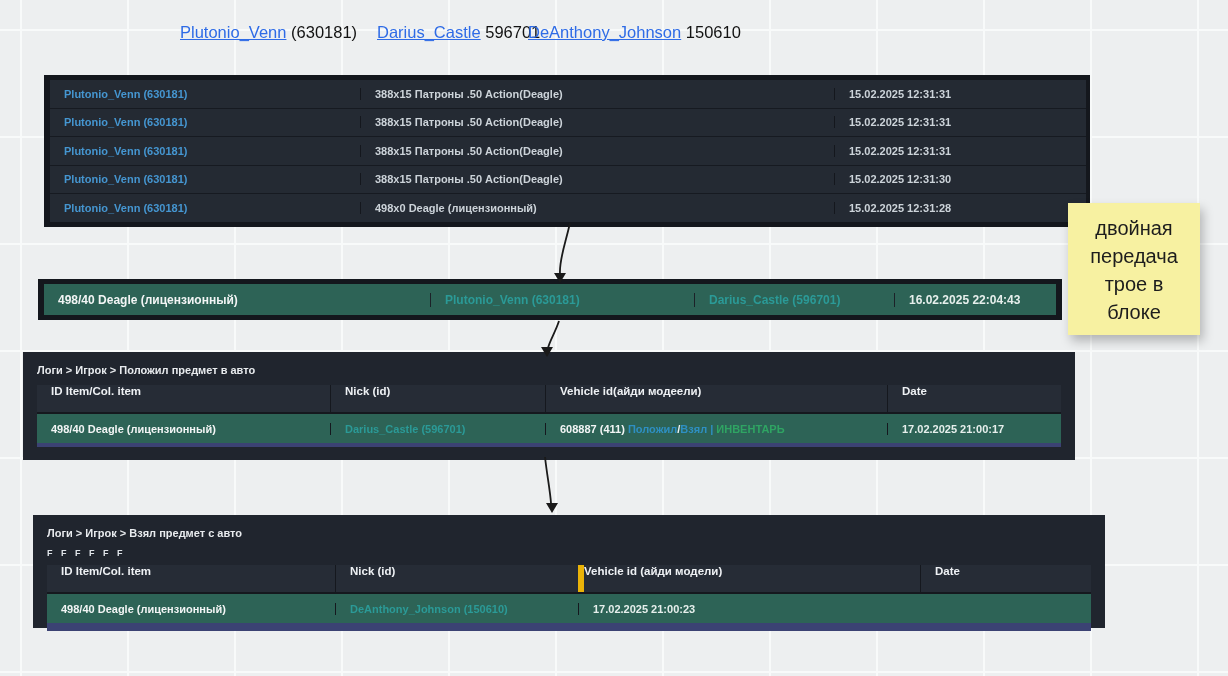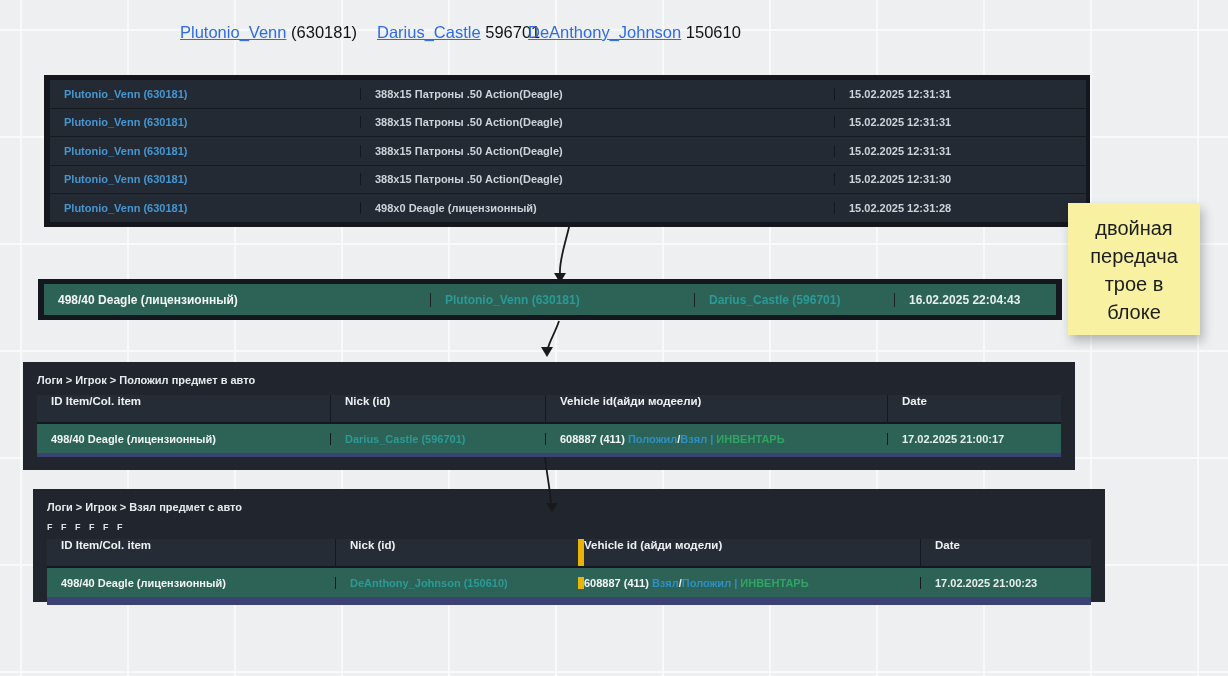"Логи > Игрок > Положил" .t3 { top: 362px -> 352px }
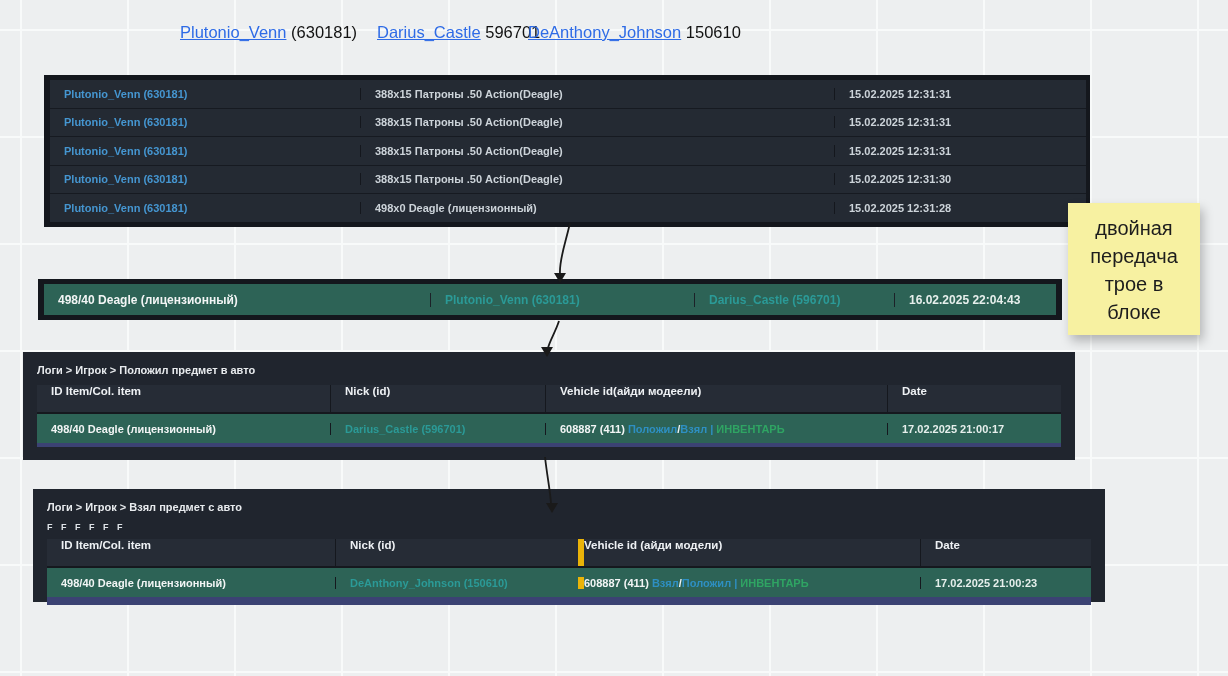"Логи > Игрок > Взял" .t4 { top: 489px -> 515px }
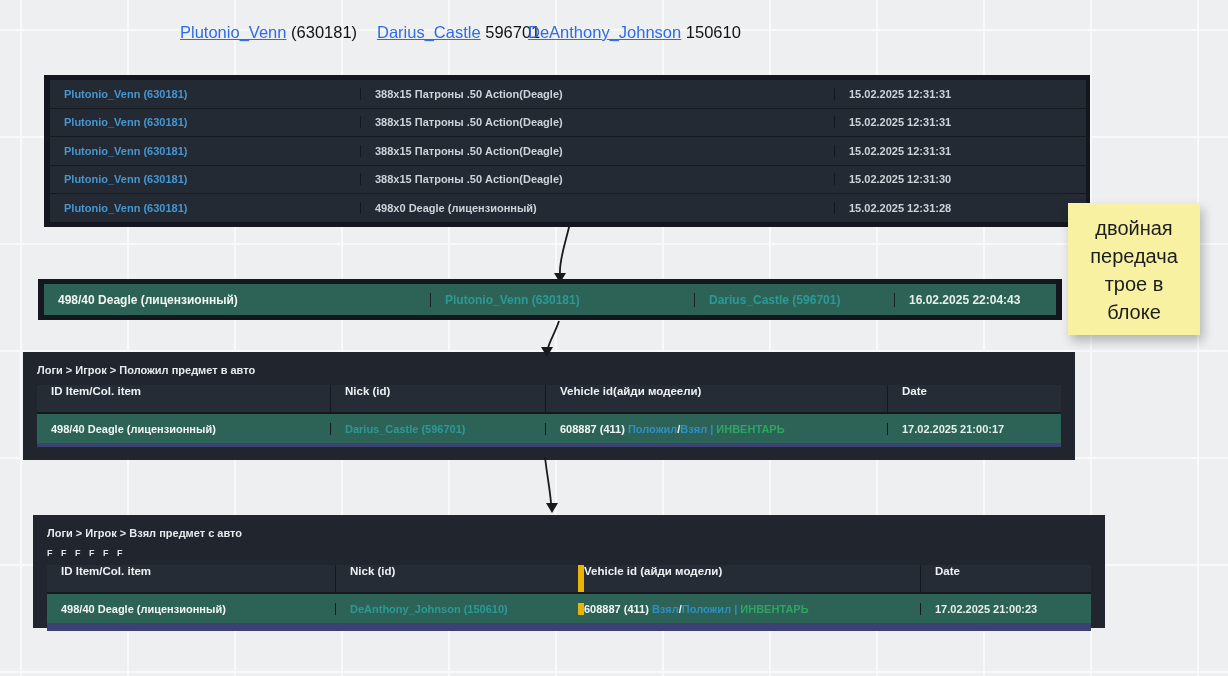"608887 (411) Взял/Положил | ИНВЕНТАРЬ" div.r3 { html: <div> <span>608887 (411)</span> <span><span>Взял</span><span>/</span><span>Положил</span></span> <span>|</span> <span>ИНВЕНТАРЬ</span> </div> -> none }
